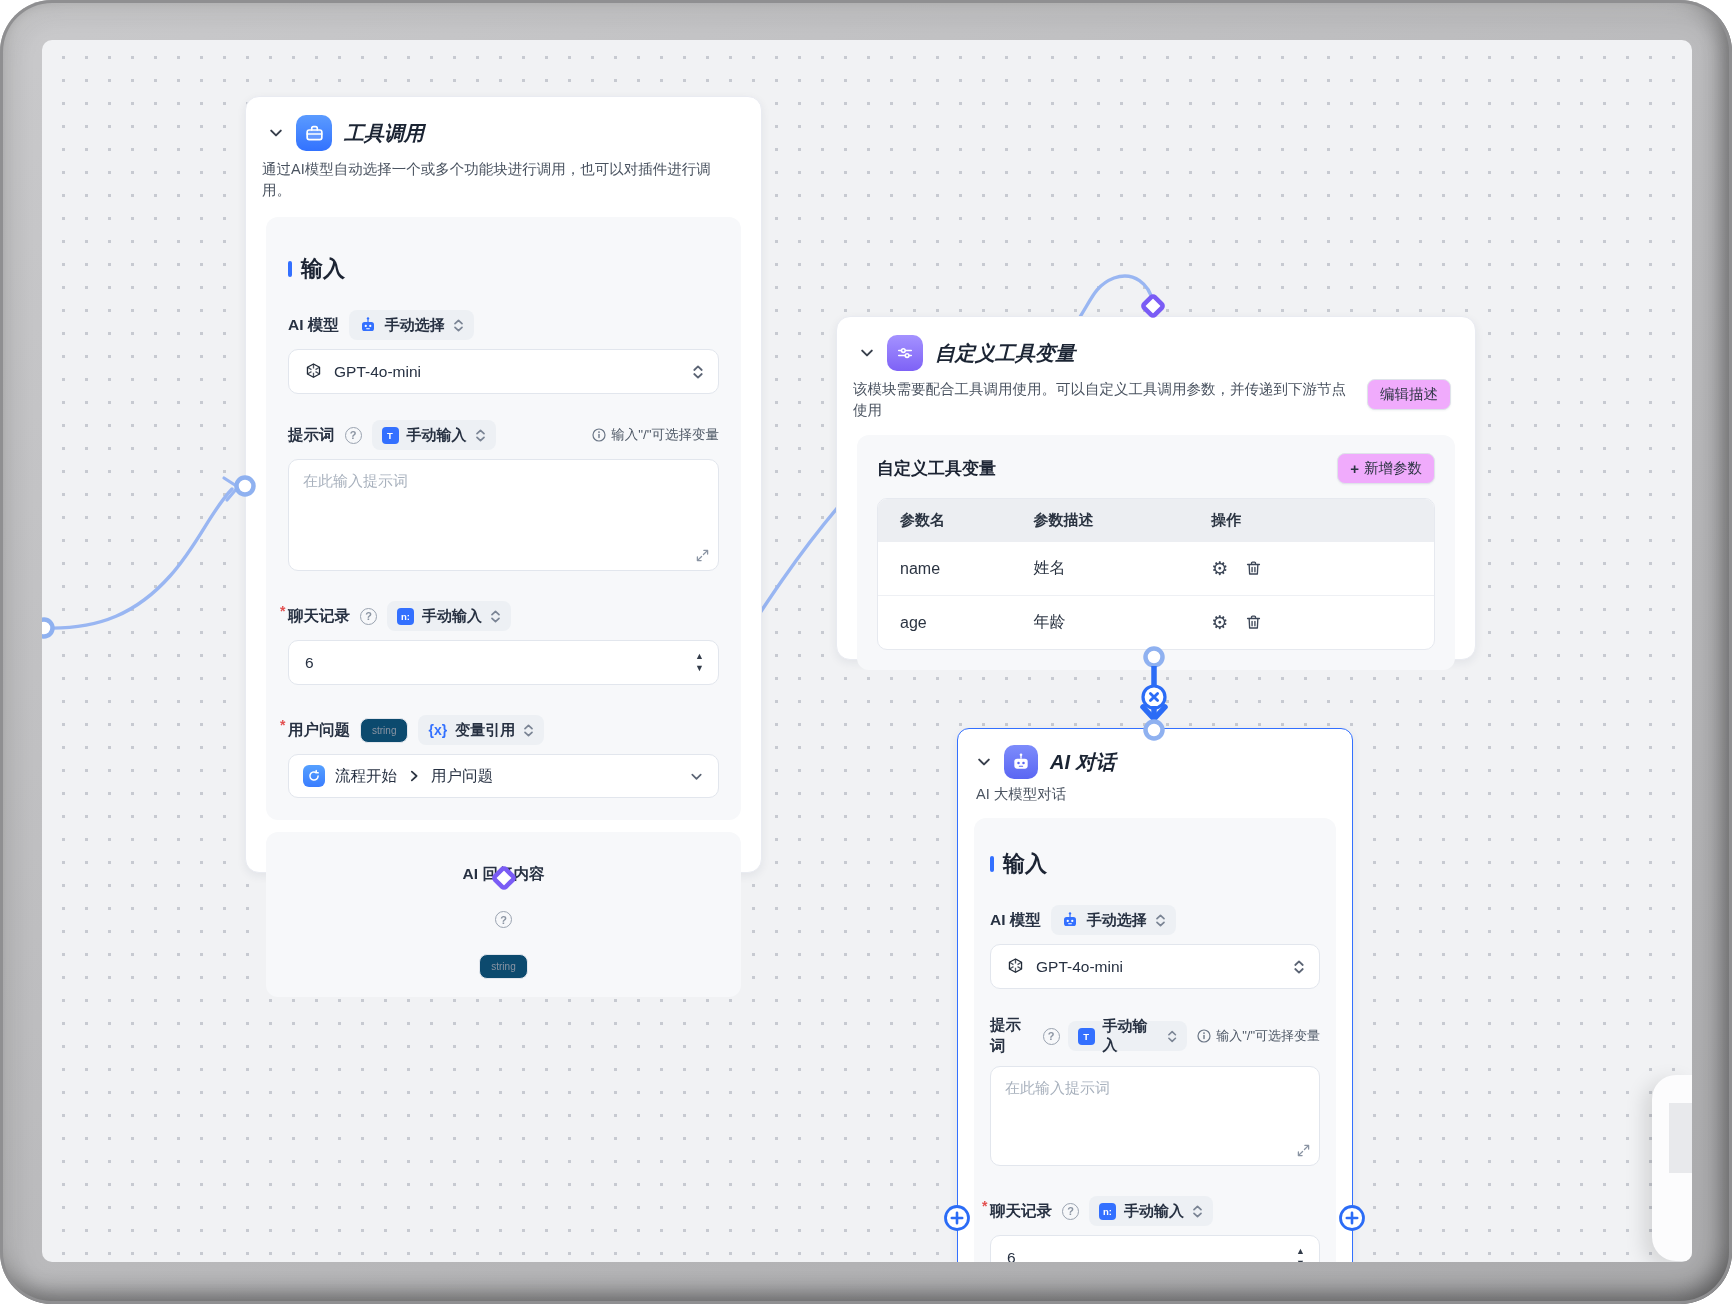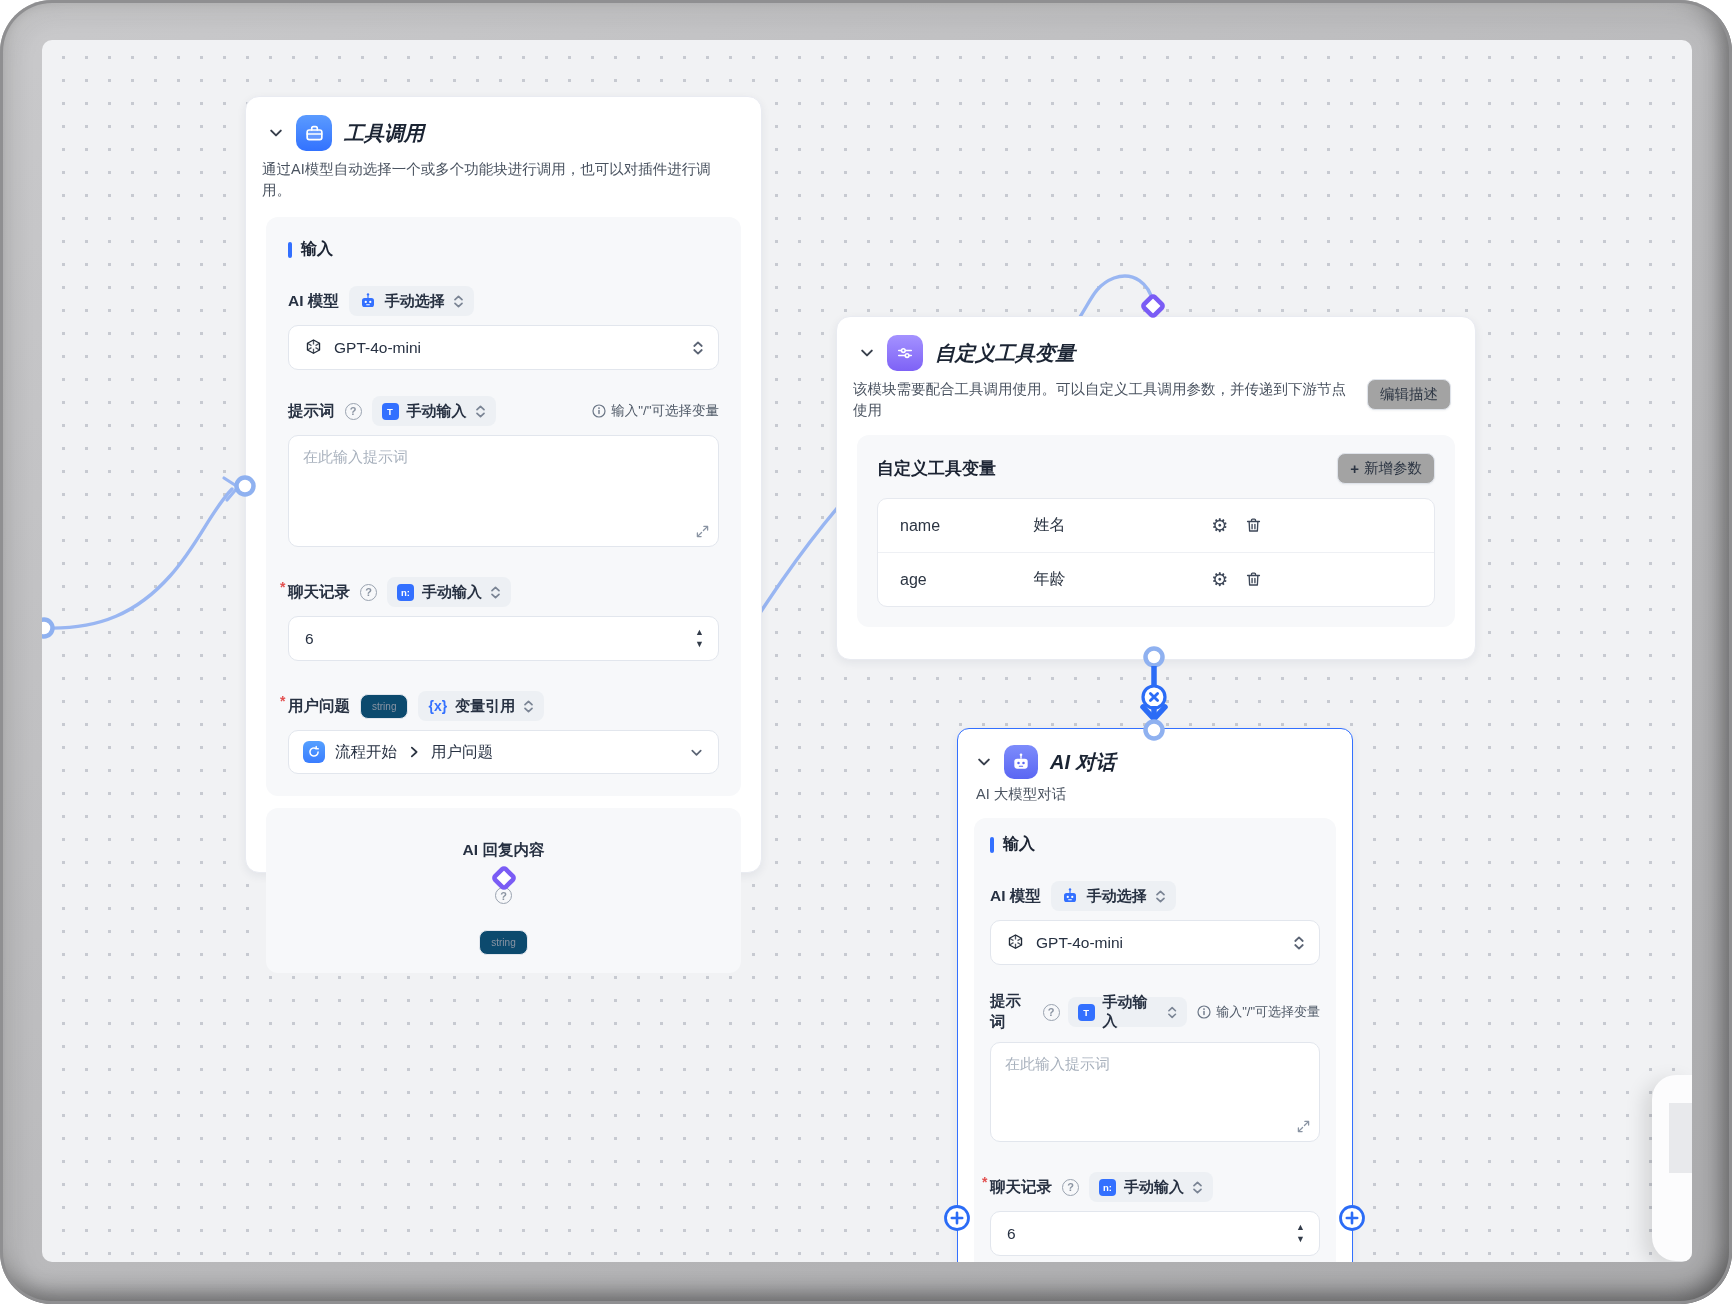"输入" .sec { font-size: 16px -> 22px; margin-top: none -> 15px }
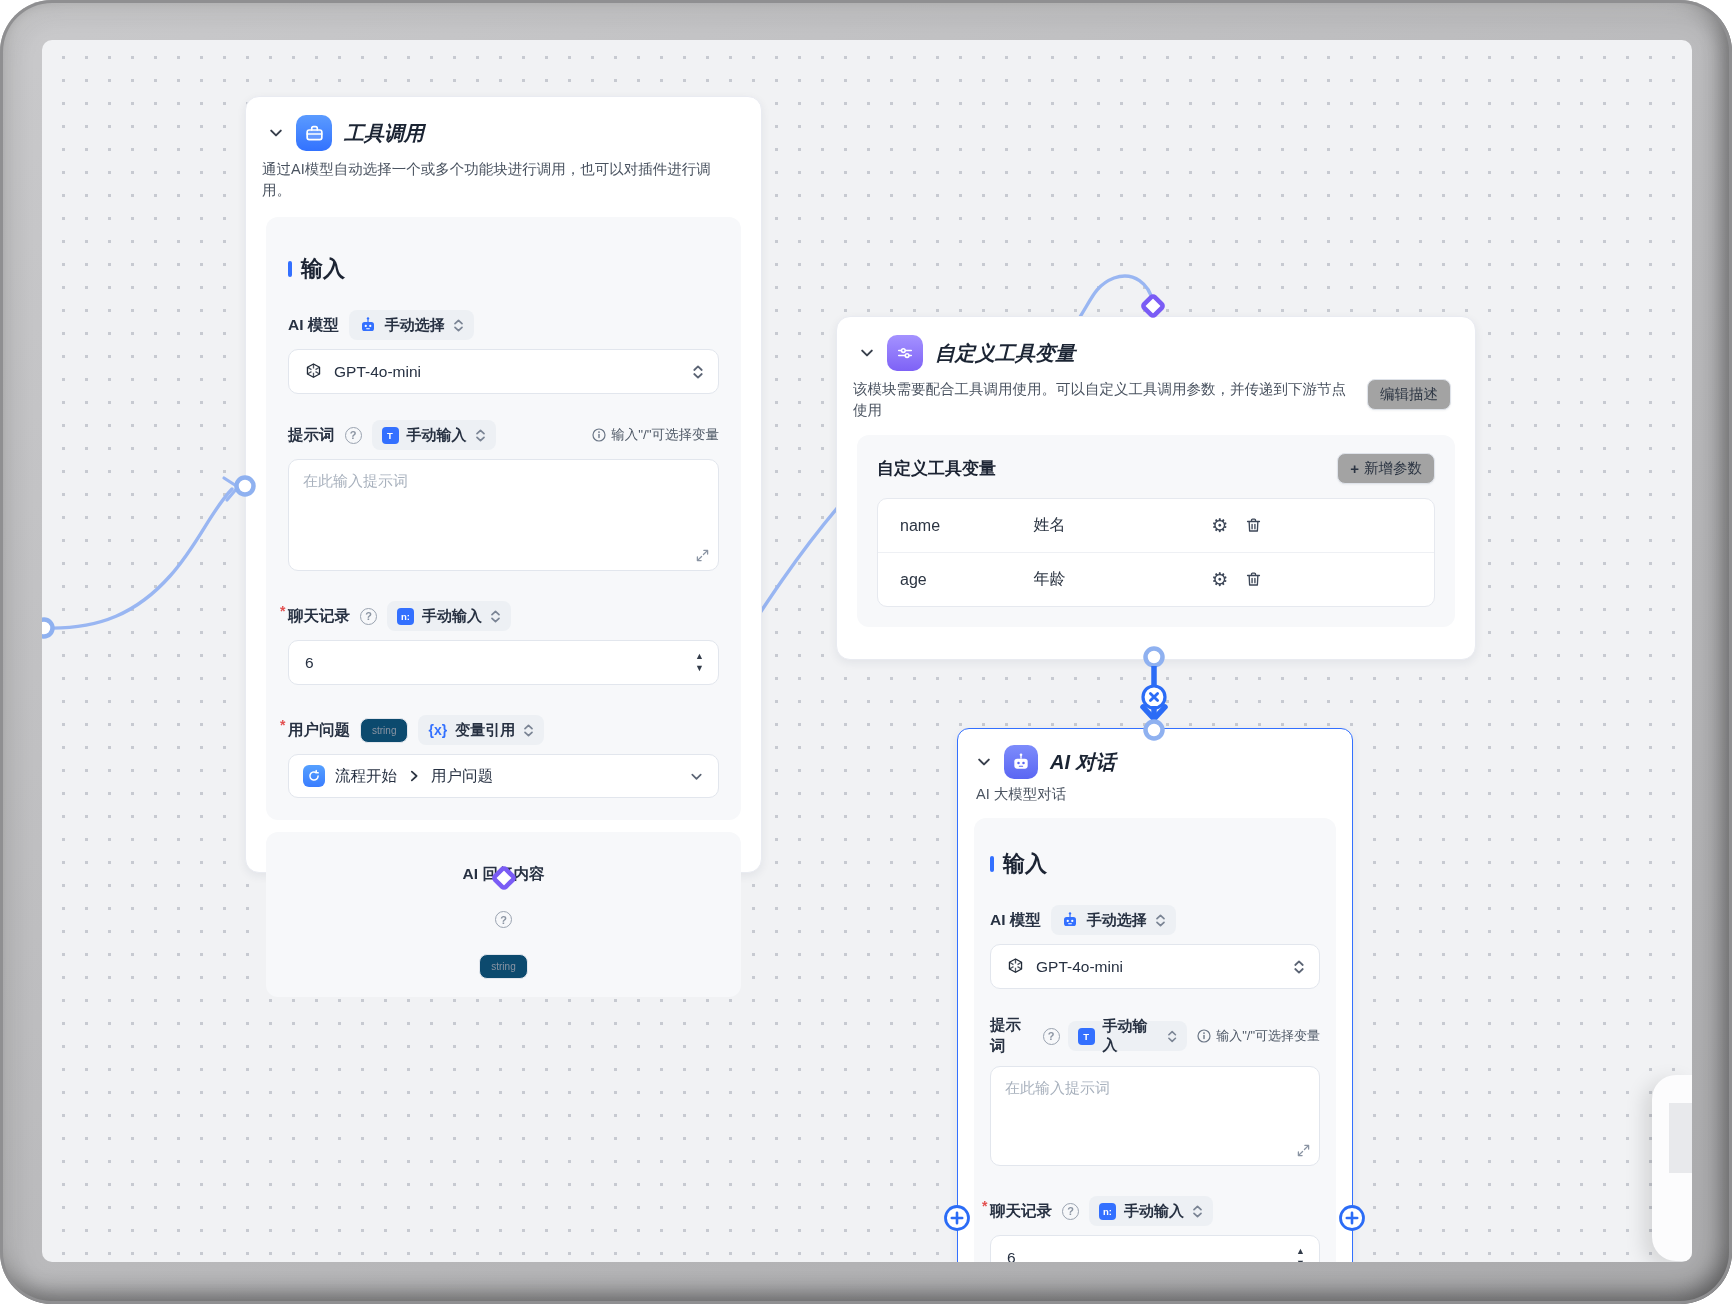"编辑描述" .btn { background: #a3a3a3 -> #f0abfc }
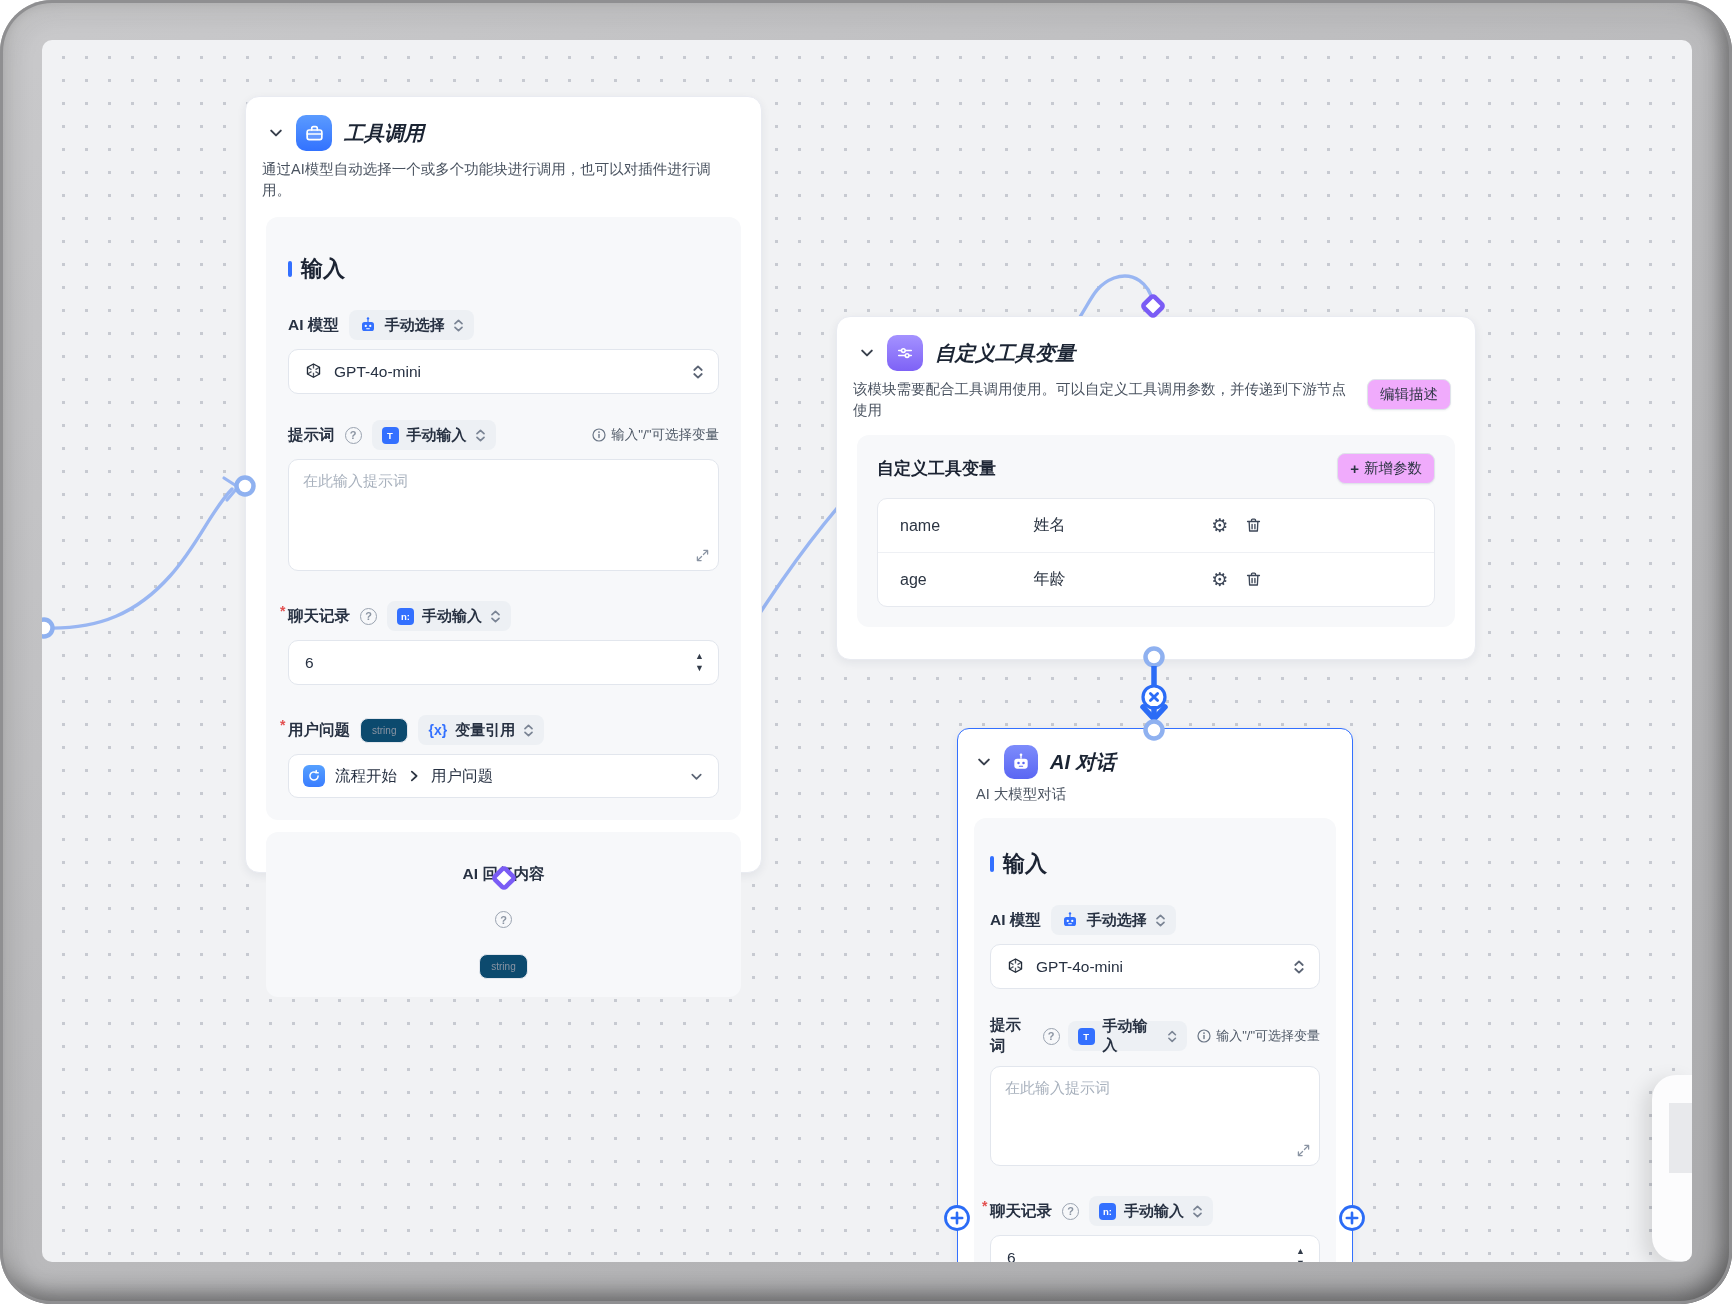"参数名" div.trow { html: none -> <div> <span>参数名</span> <span>参数描述</span> <span>操作</span> </div> }
